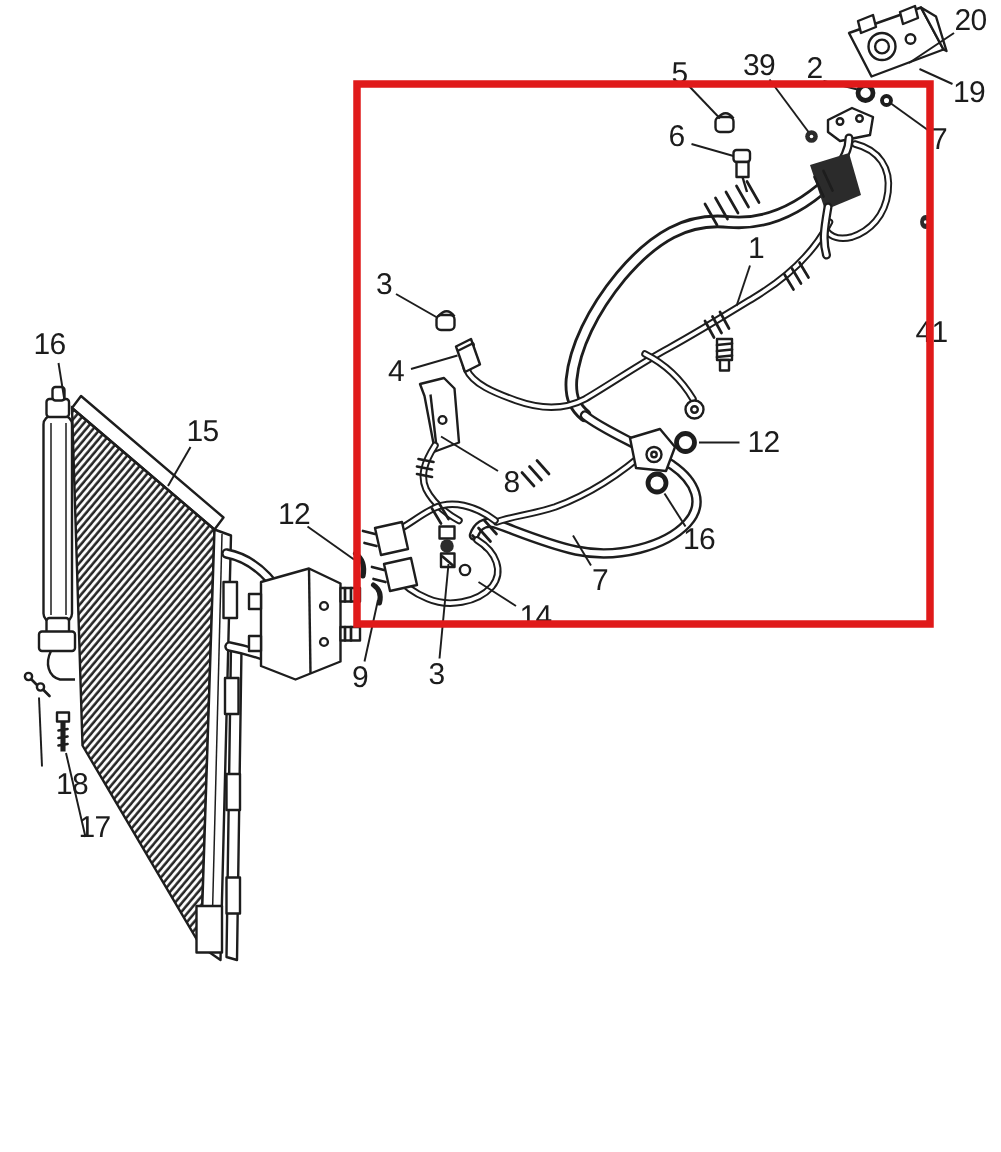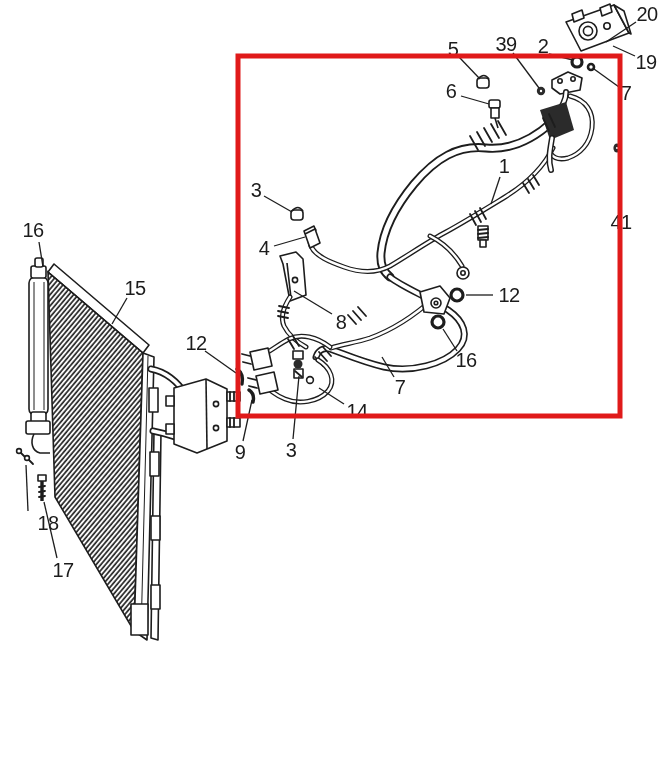"17" div.plabel { top: 570px -> 552px }
